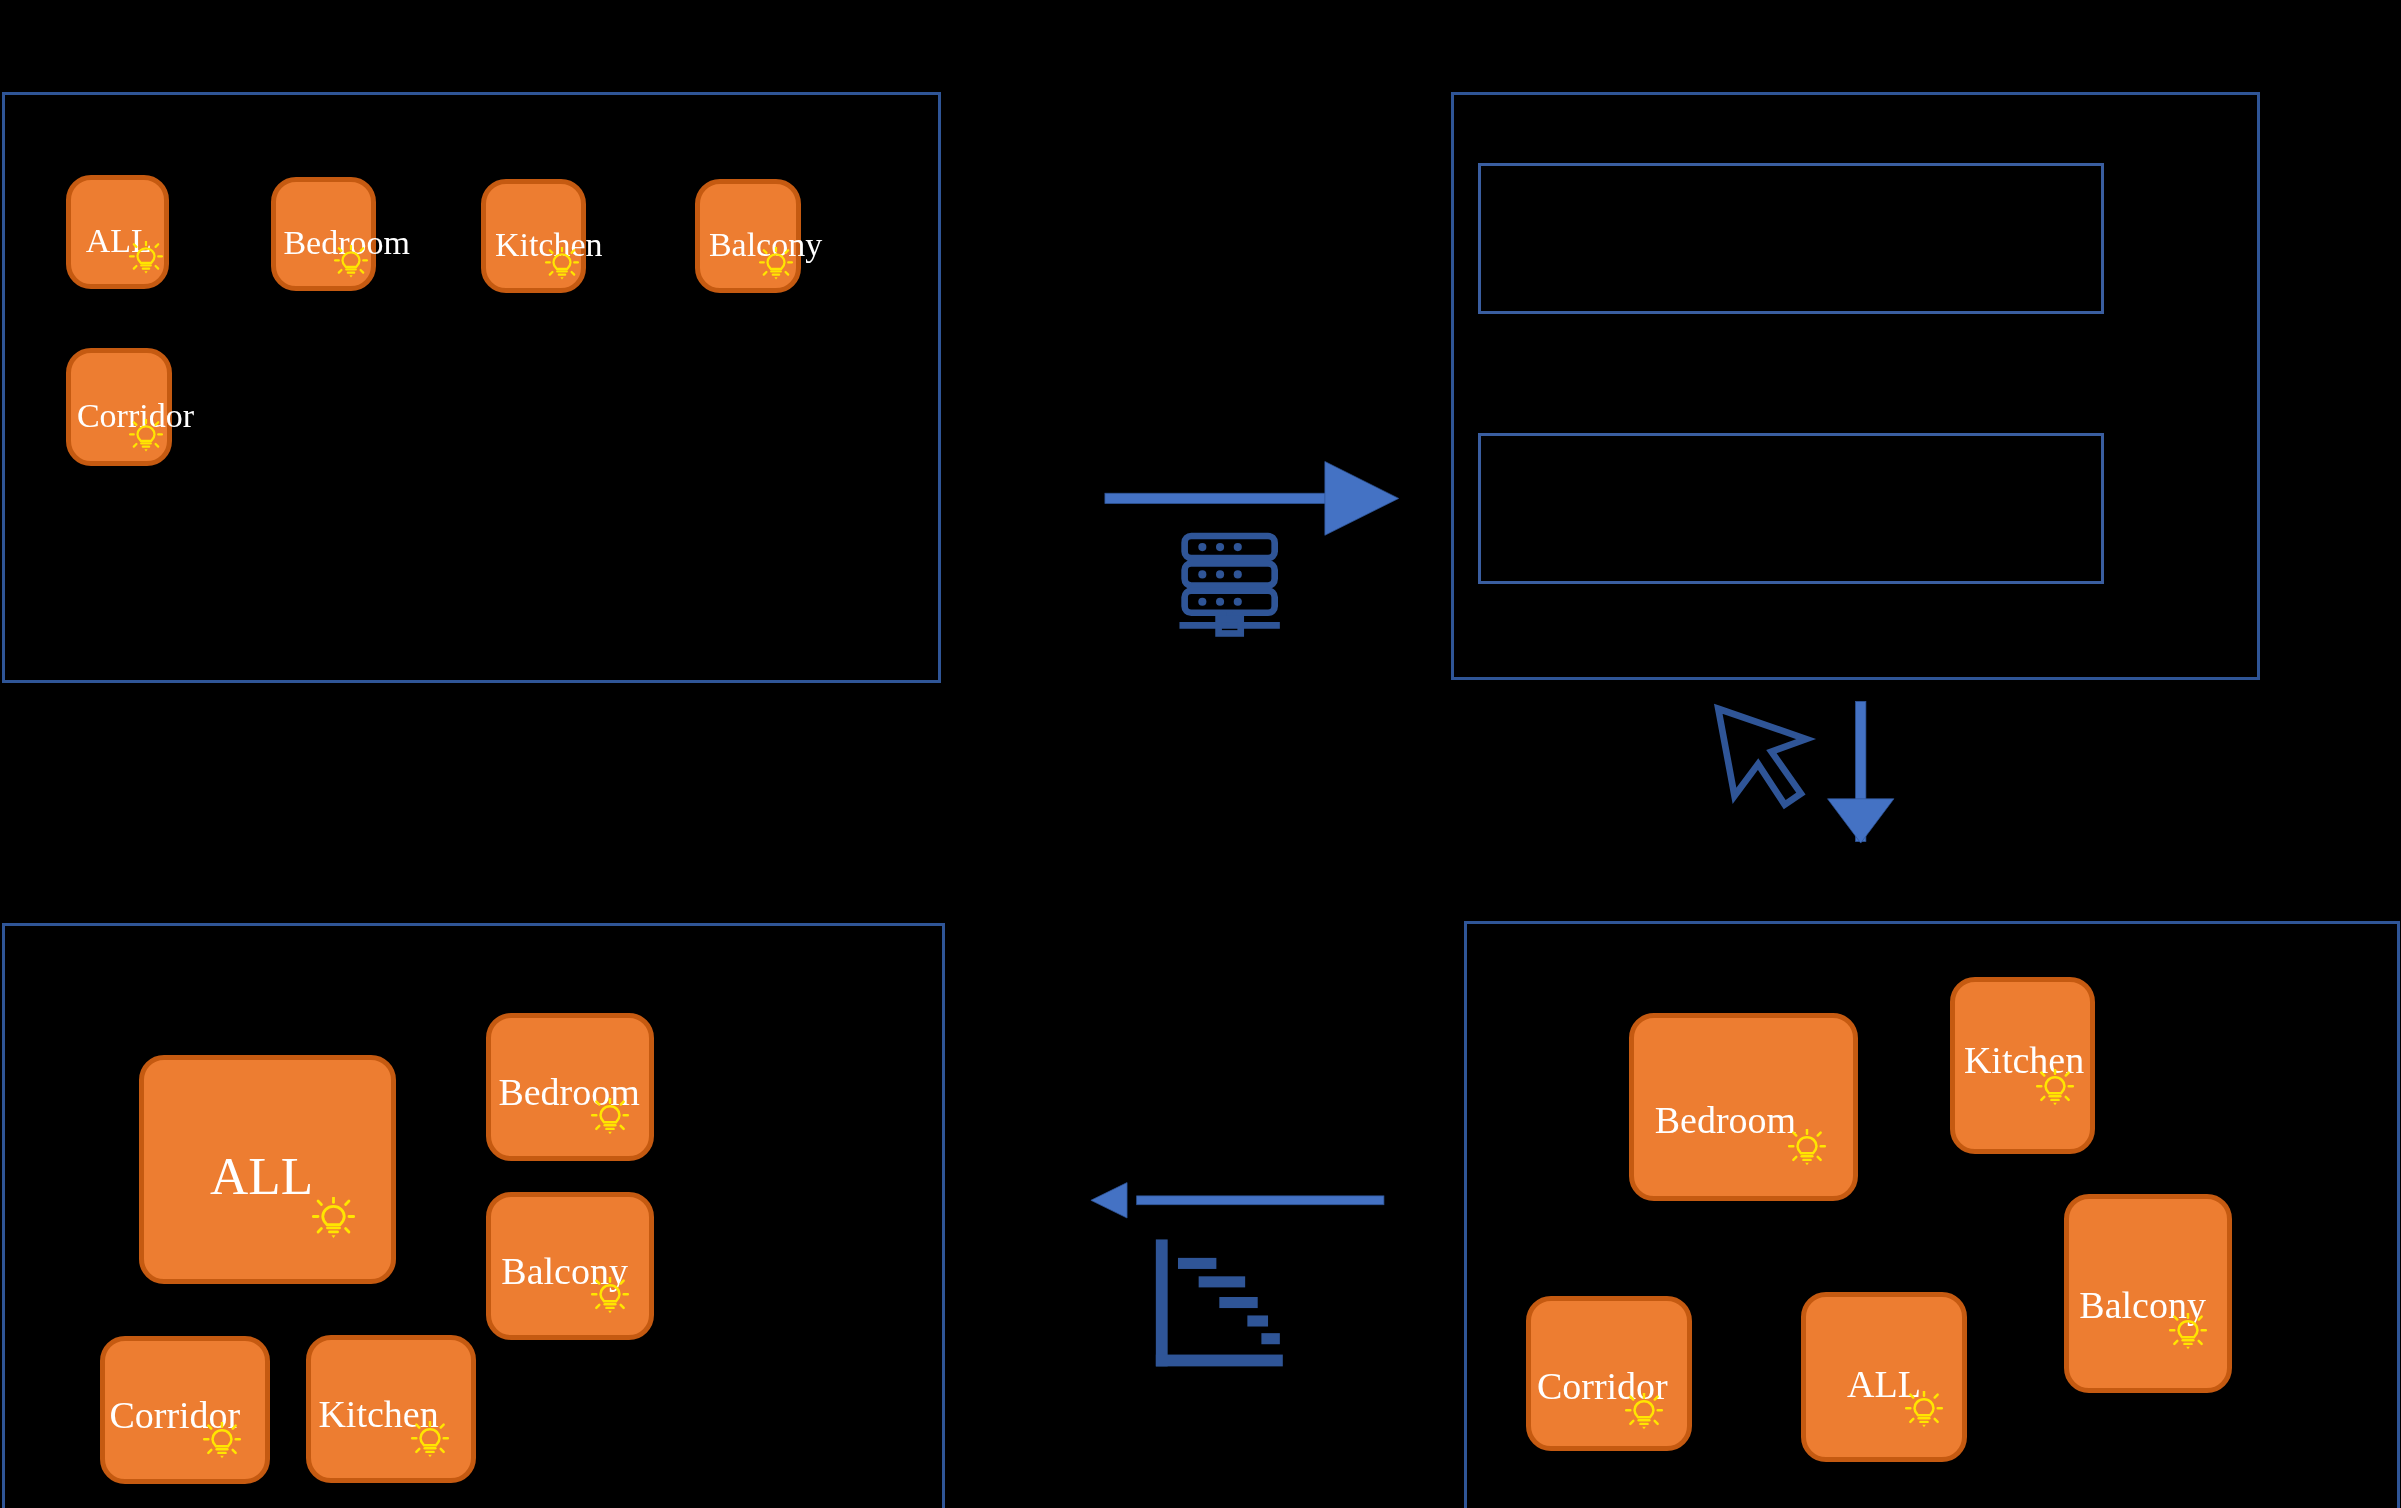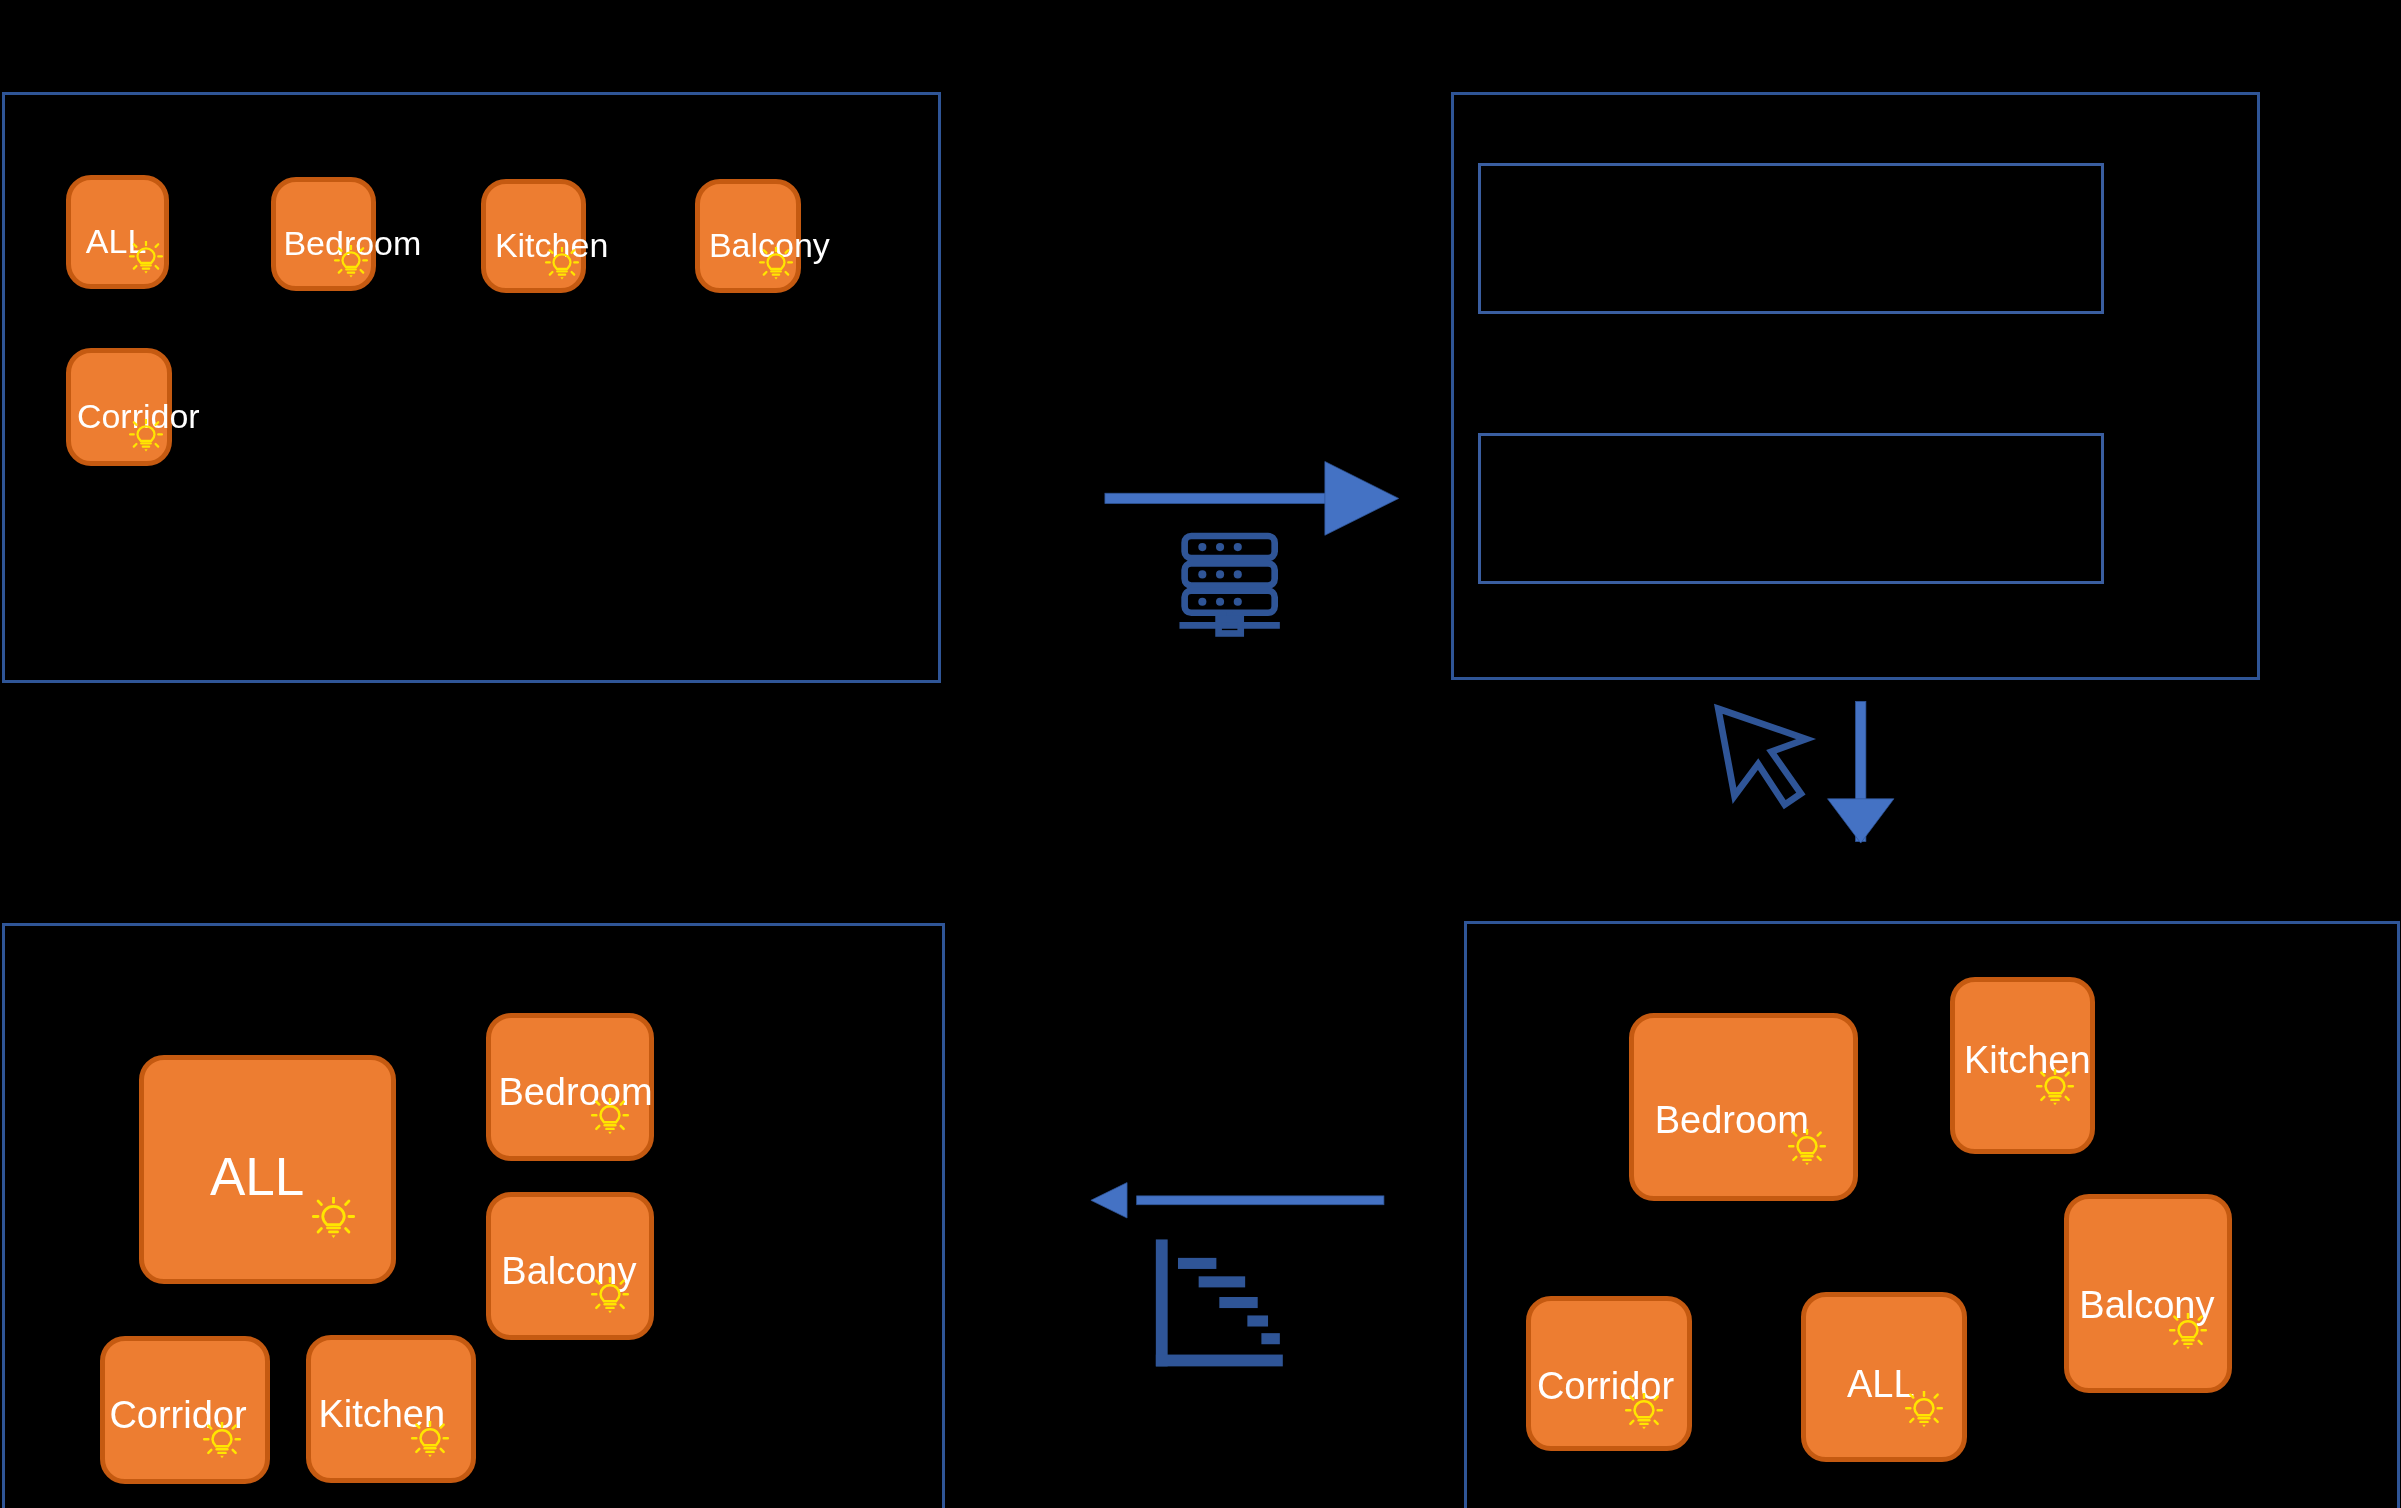"ALL" .card-label { font-family: Liberation Sans, sans-serif -> Liberation Serif, serif }
